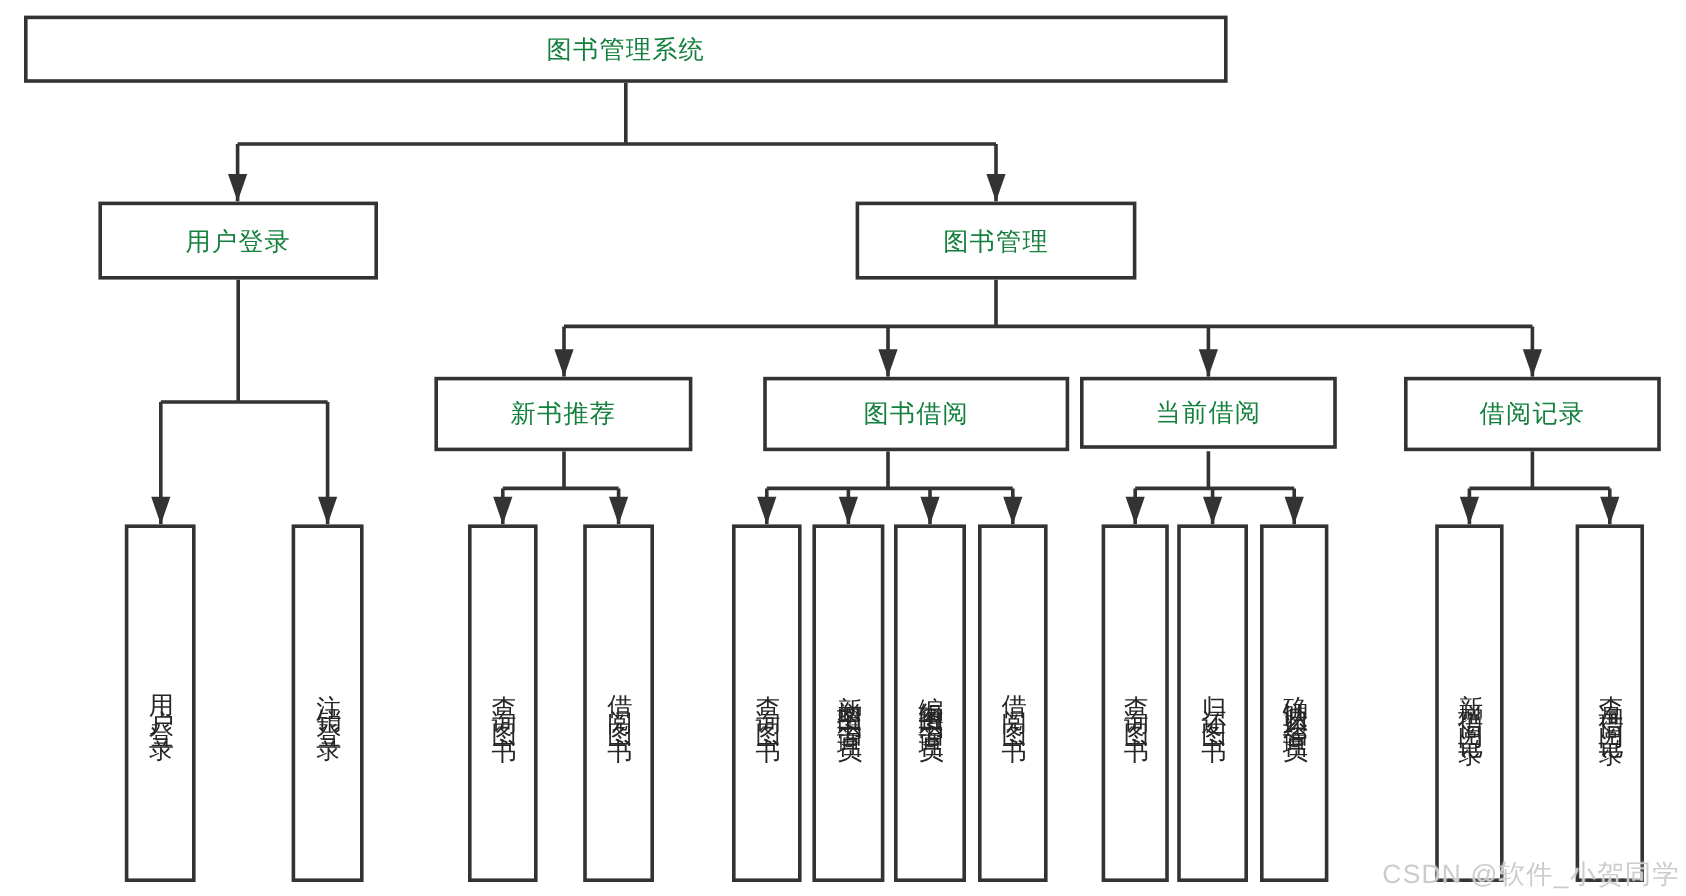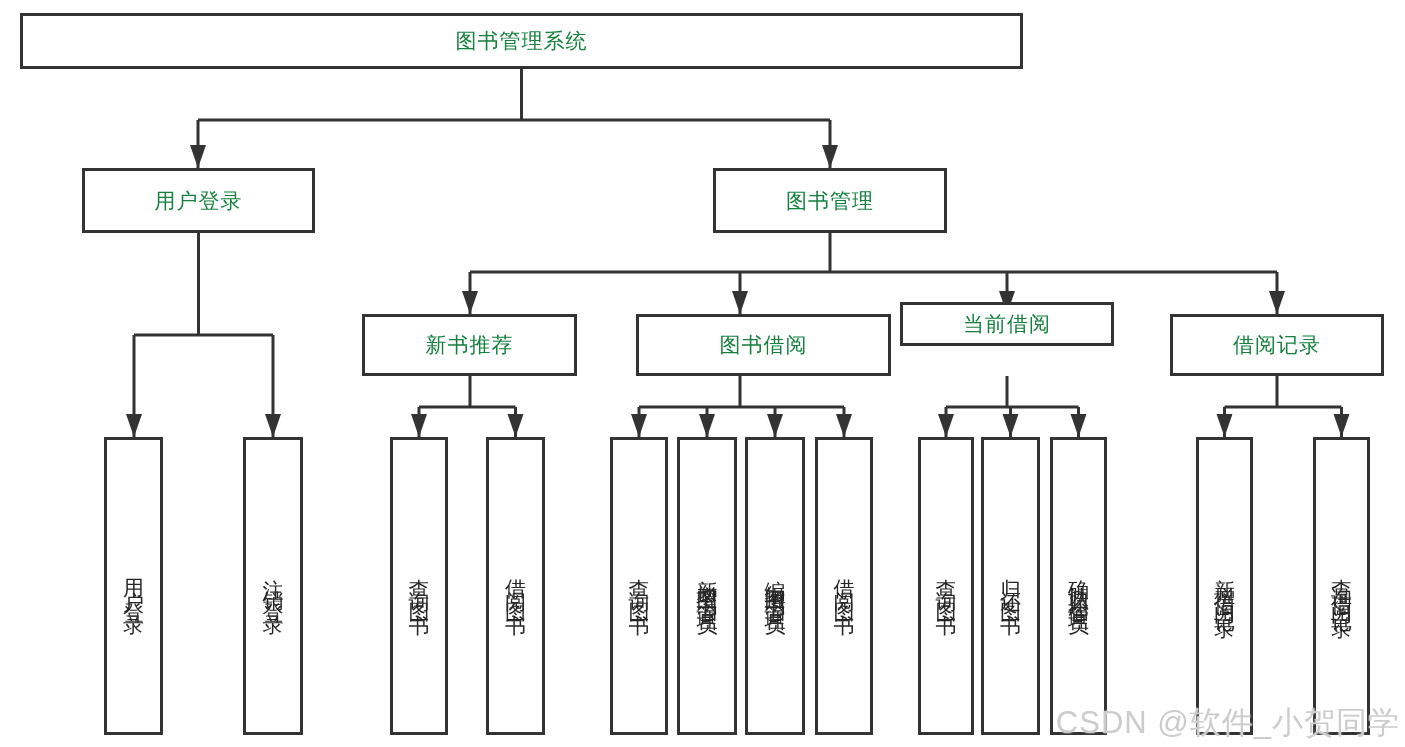"当前借阅" div.box { height: 44px -> 60px; top: 302px -> 314px }
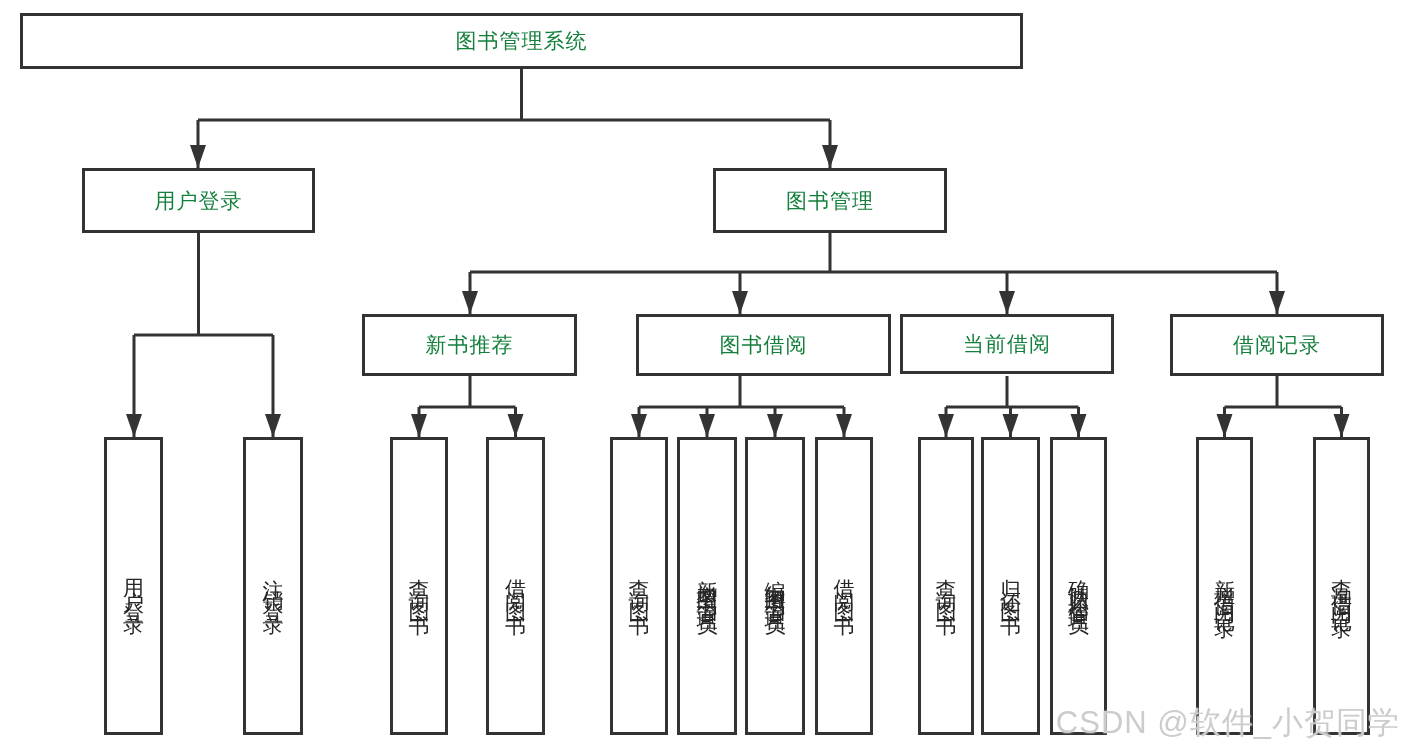"CSDN @软件_小贺同学" .watermark { font-size: 31px -> 22px }
